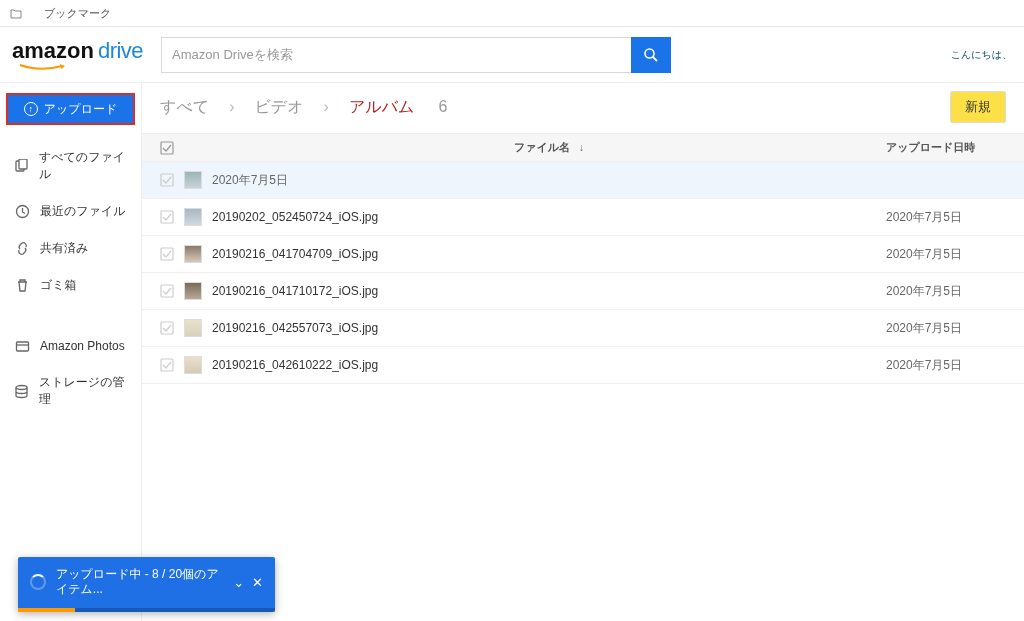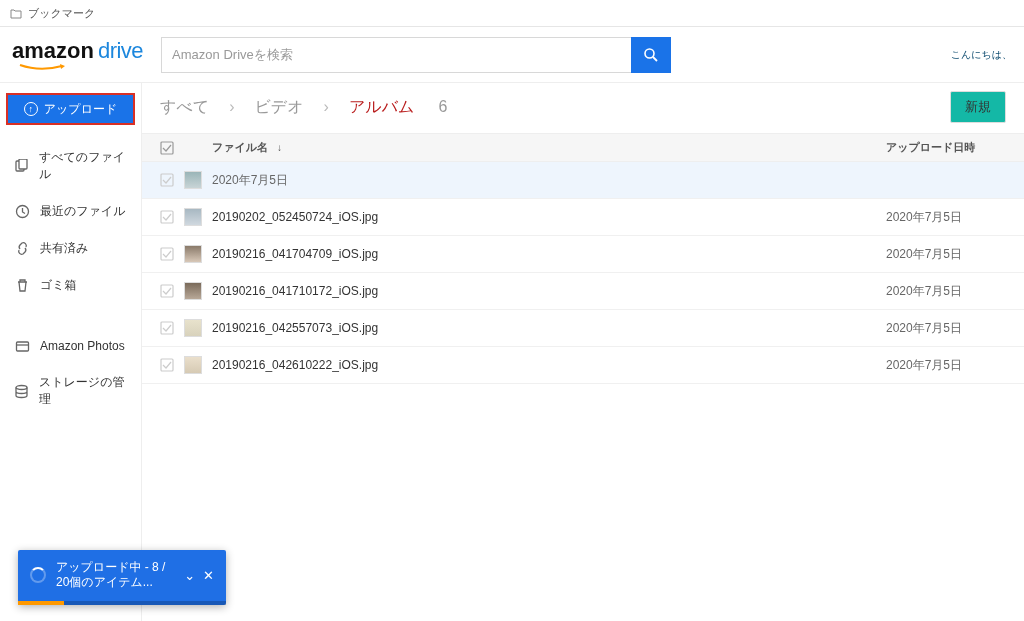"ブックマーク" .bookmark-bar { gap: none -> 16px }
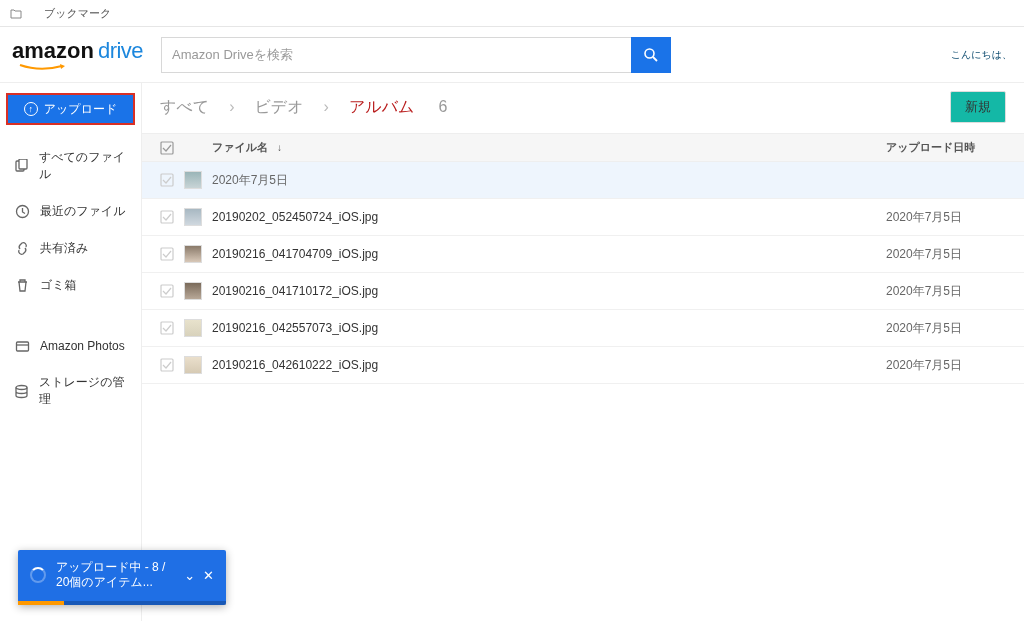"新規" .new-btn { background: #14b8a6 -> #fde047 }
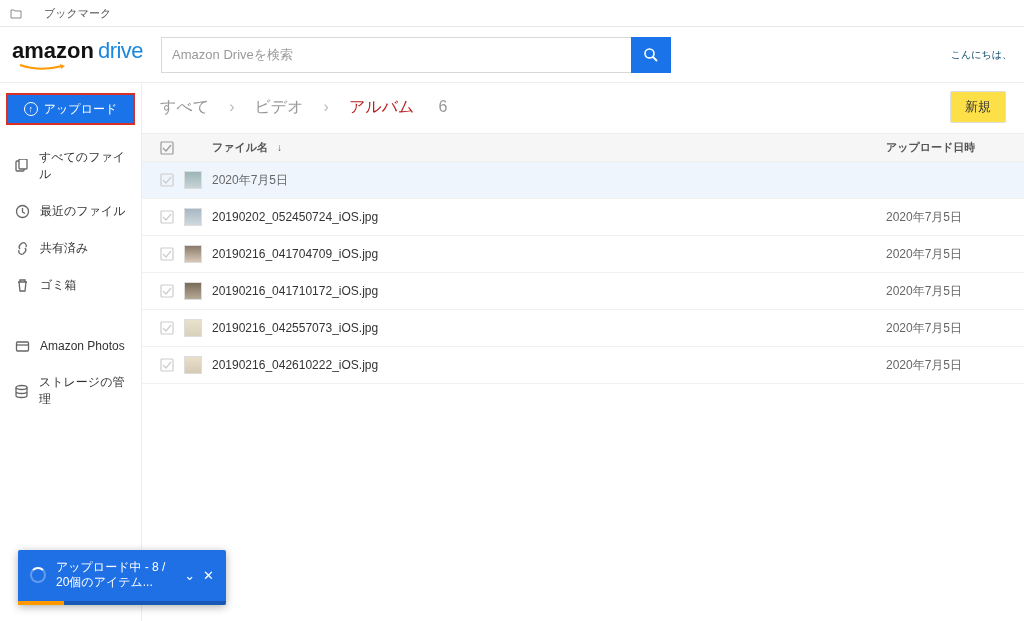"ファイル名" .col-name { justify-content: none -> center }
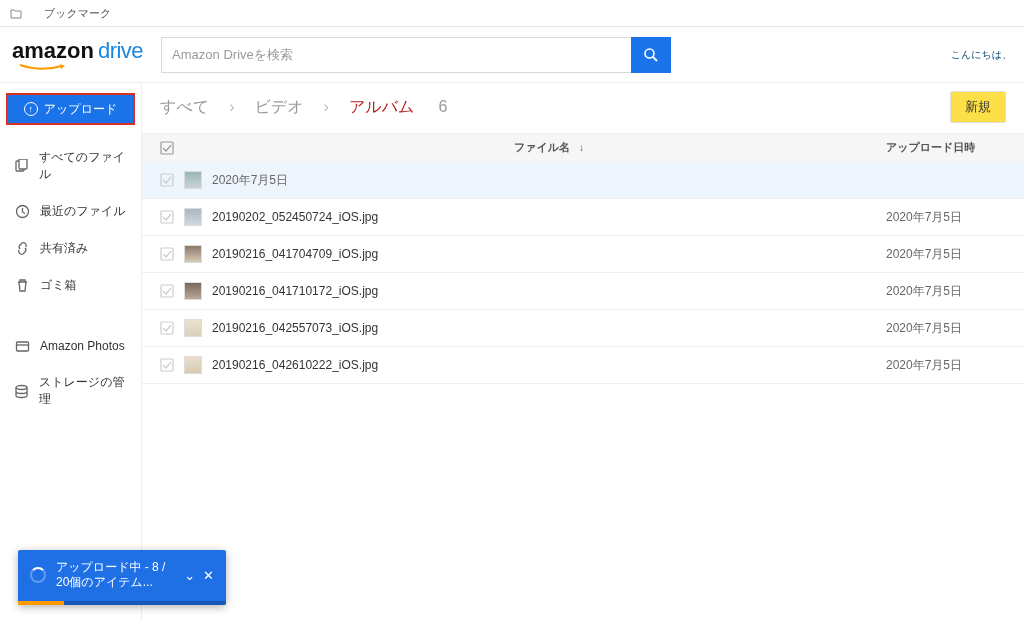"アップロード中 - 8 / 20個のアイテム..." .upload-toast { bottom: 16px -> 9px; width: 208px -> 257px }
